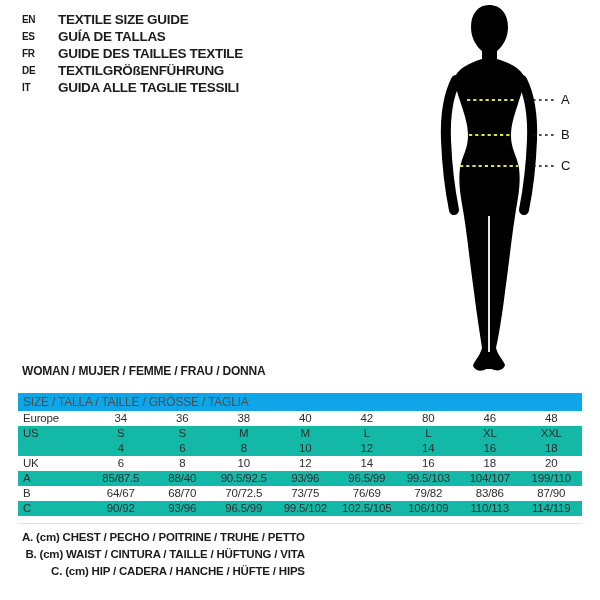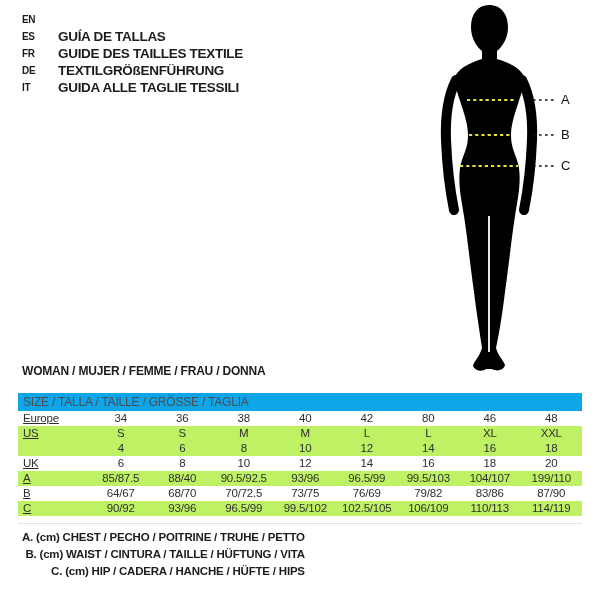"TEXTILE SIZE GUIDE" span.lang-title { html: none -> <span>TEXTILE SIZE GUIDE</span> }
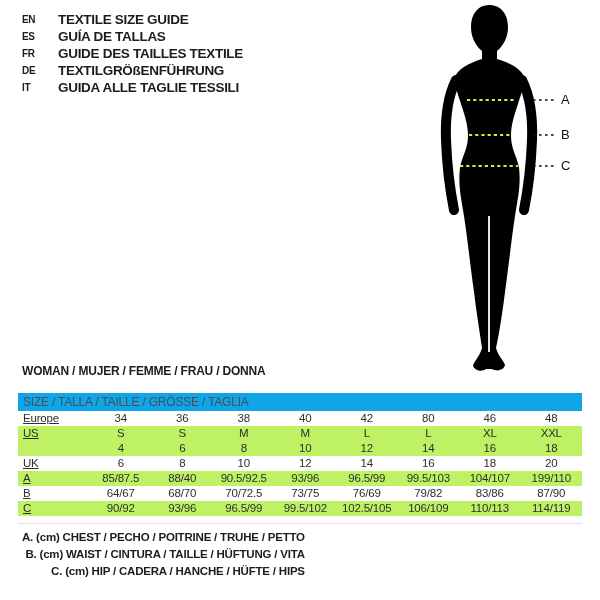"Europe" .tlabel { text-decoration: underline -> none }
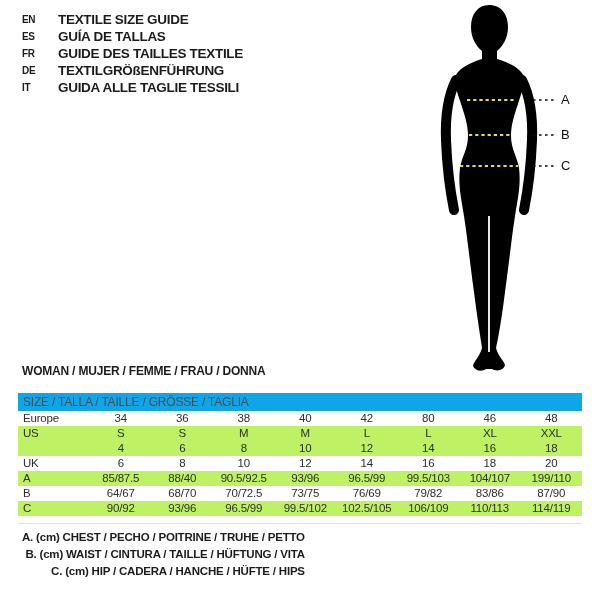"US" .trow.shaded { background: #bef264 -> #14b8a6 }
